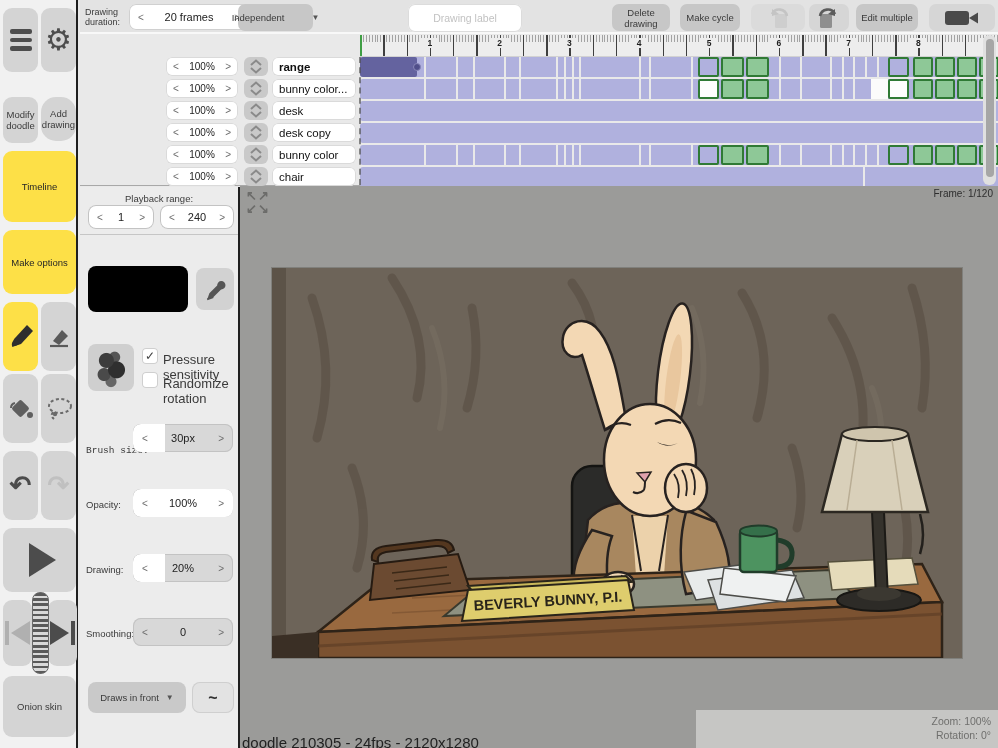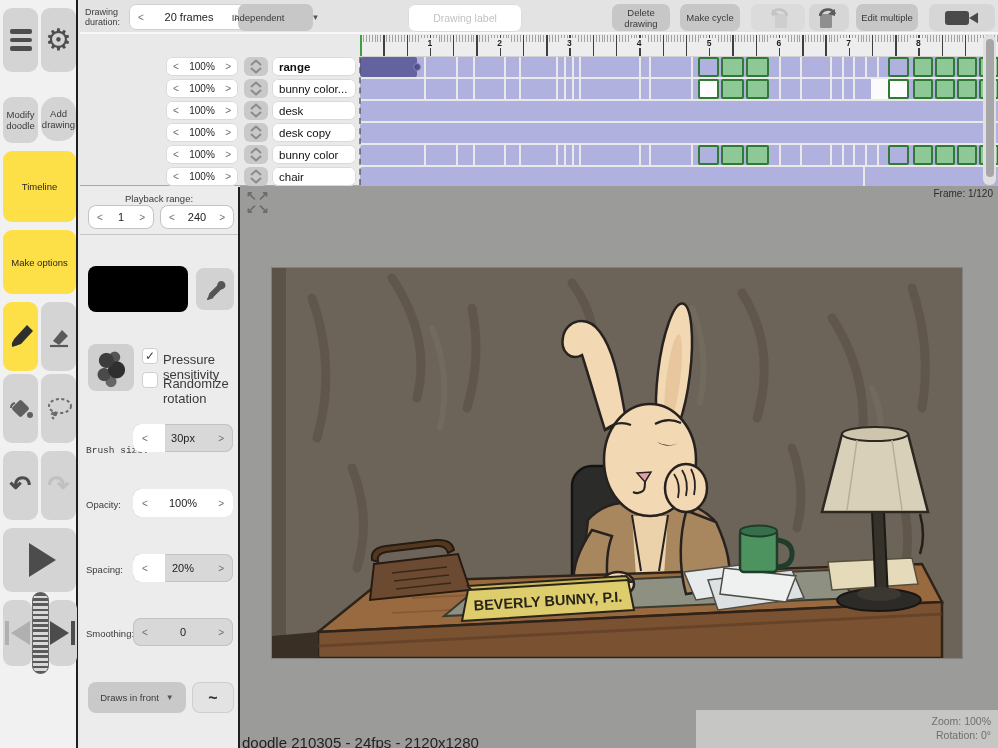"Spacing:" div.tp-label { text: Spacing -> Drawing }
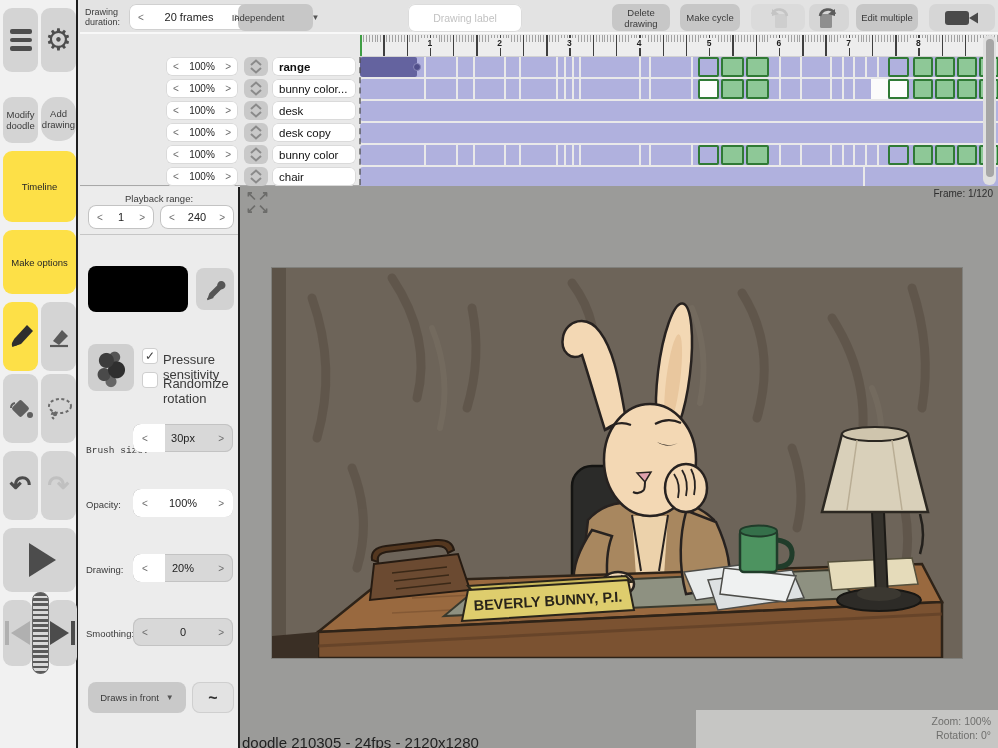"Onion skin" div.sbtn { html: none -> <div> <span>Onion skin</span> </div> }
